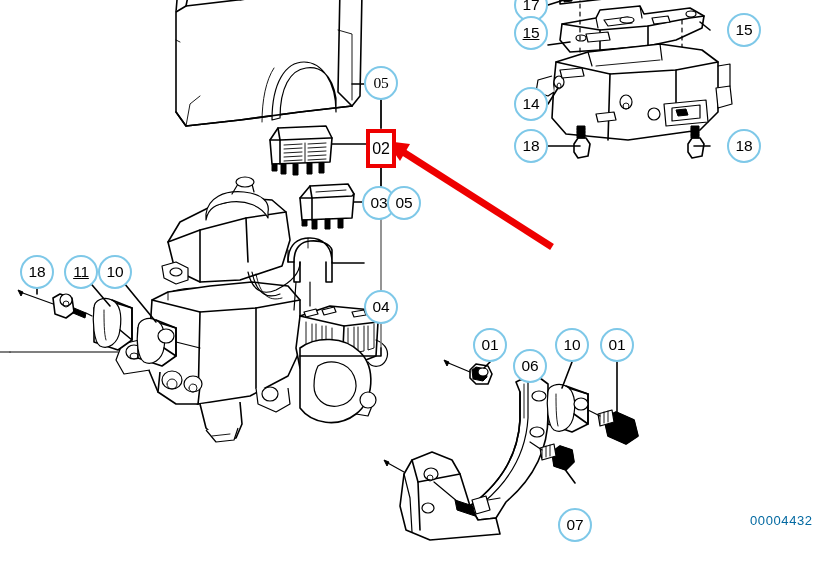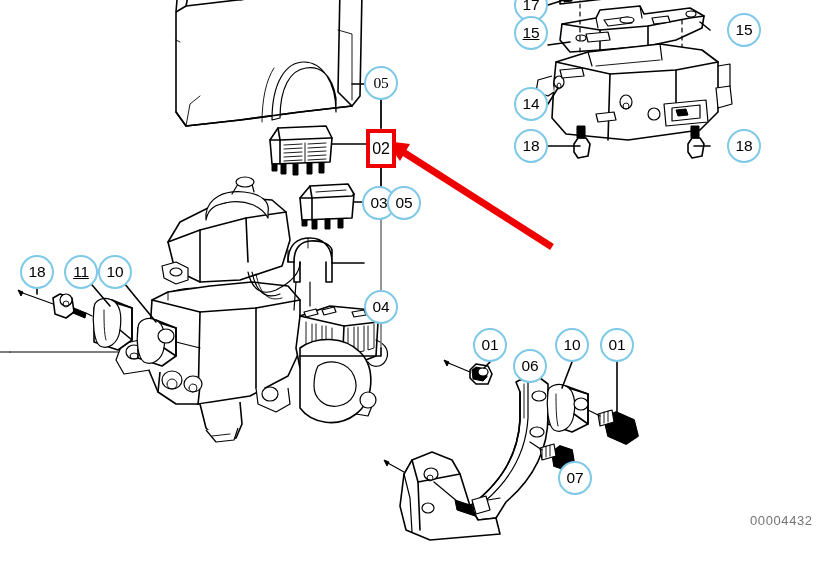"07" div.callout { top: 461px -> 508px }
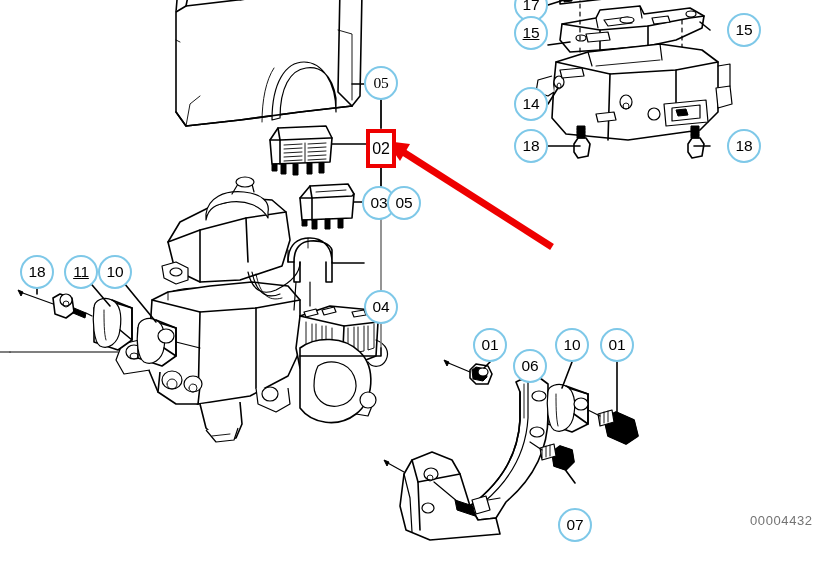"00004432" .partnum { color: #737373 -> #0369a1 }
